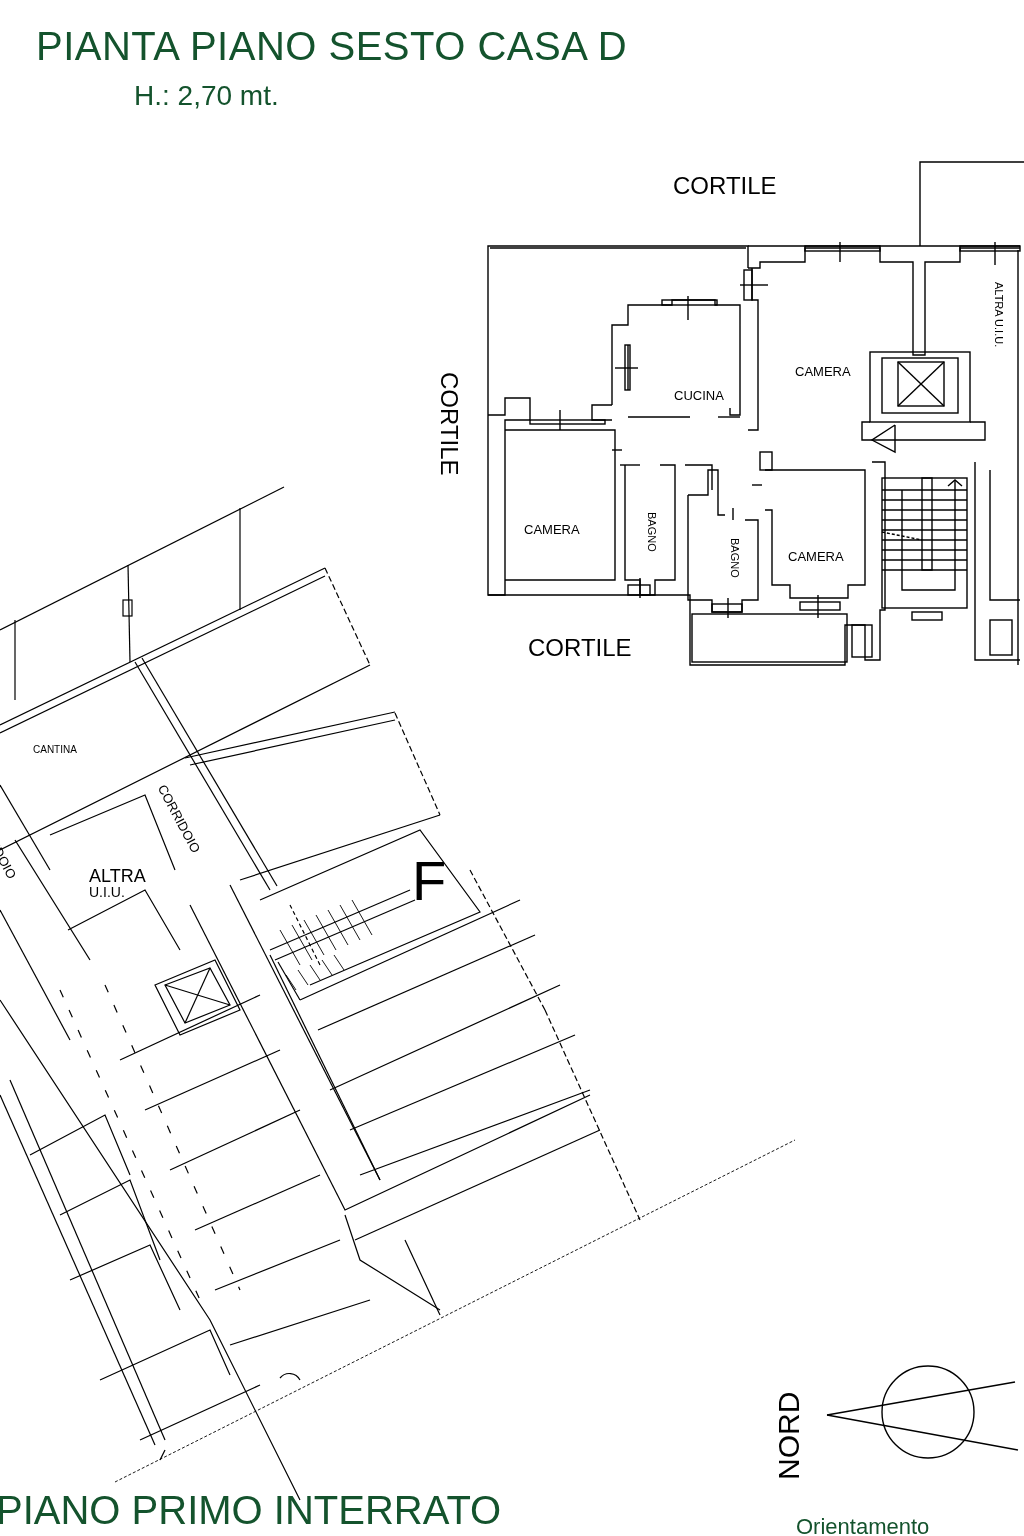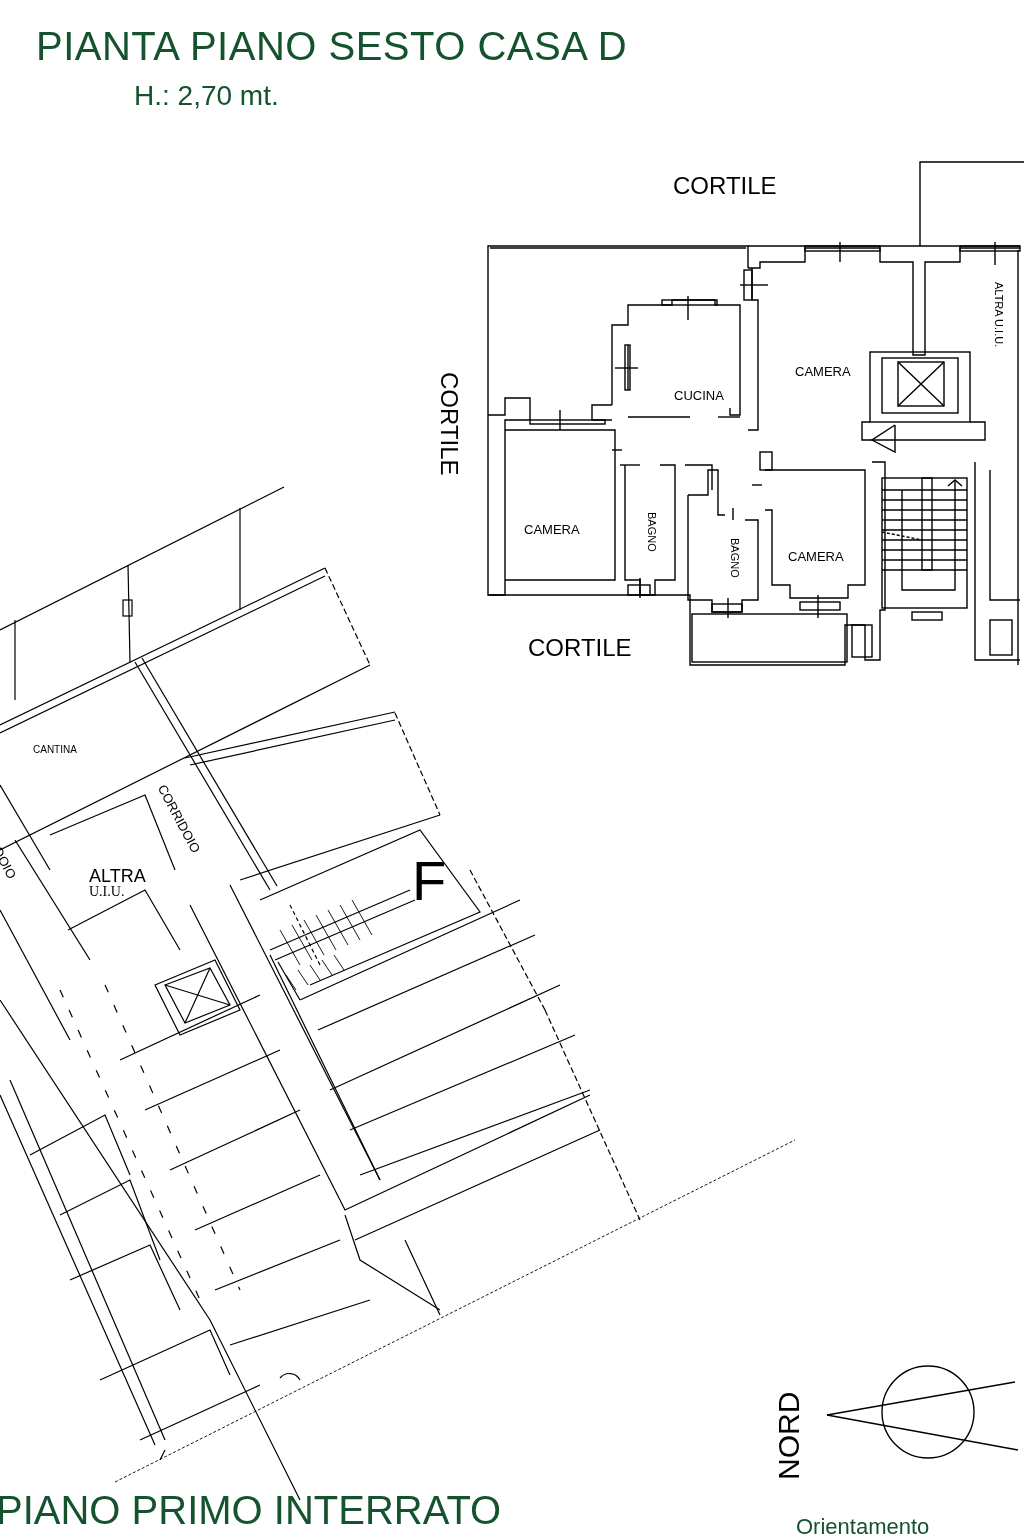"U.I.U." div.lbl { font-family: Liberation Serif, serif -> none }
